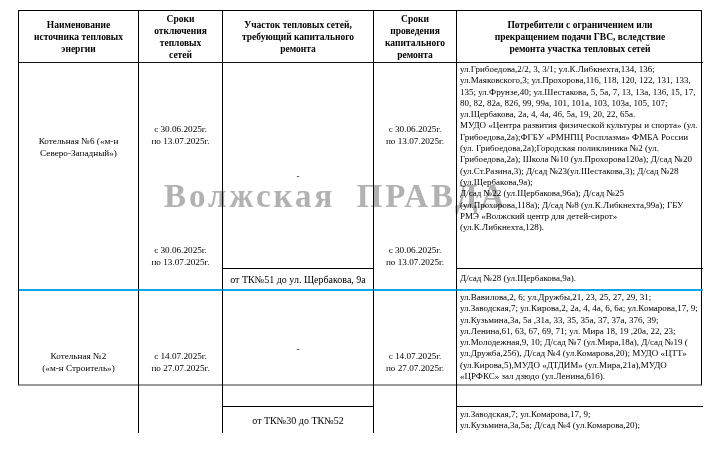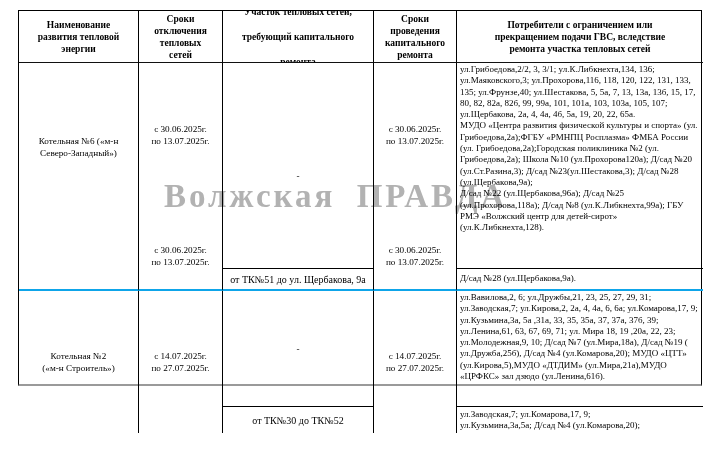"Участок тепловых сетей," div.cell { gap: 13px -> none }
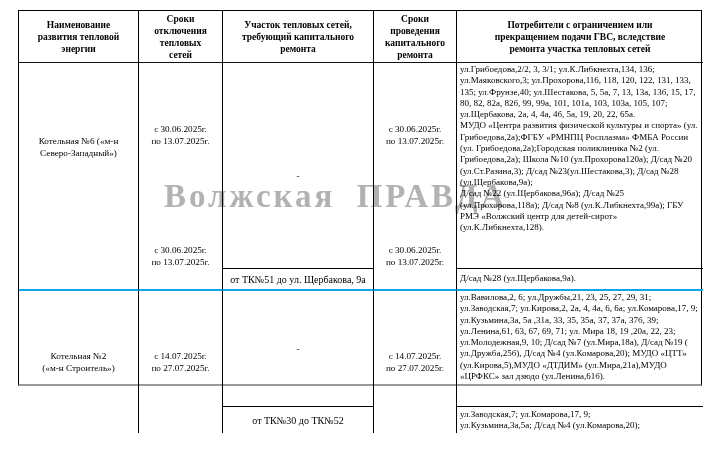"развития тепловой" div { text: развития тепловой -> источника тепловых }
